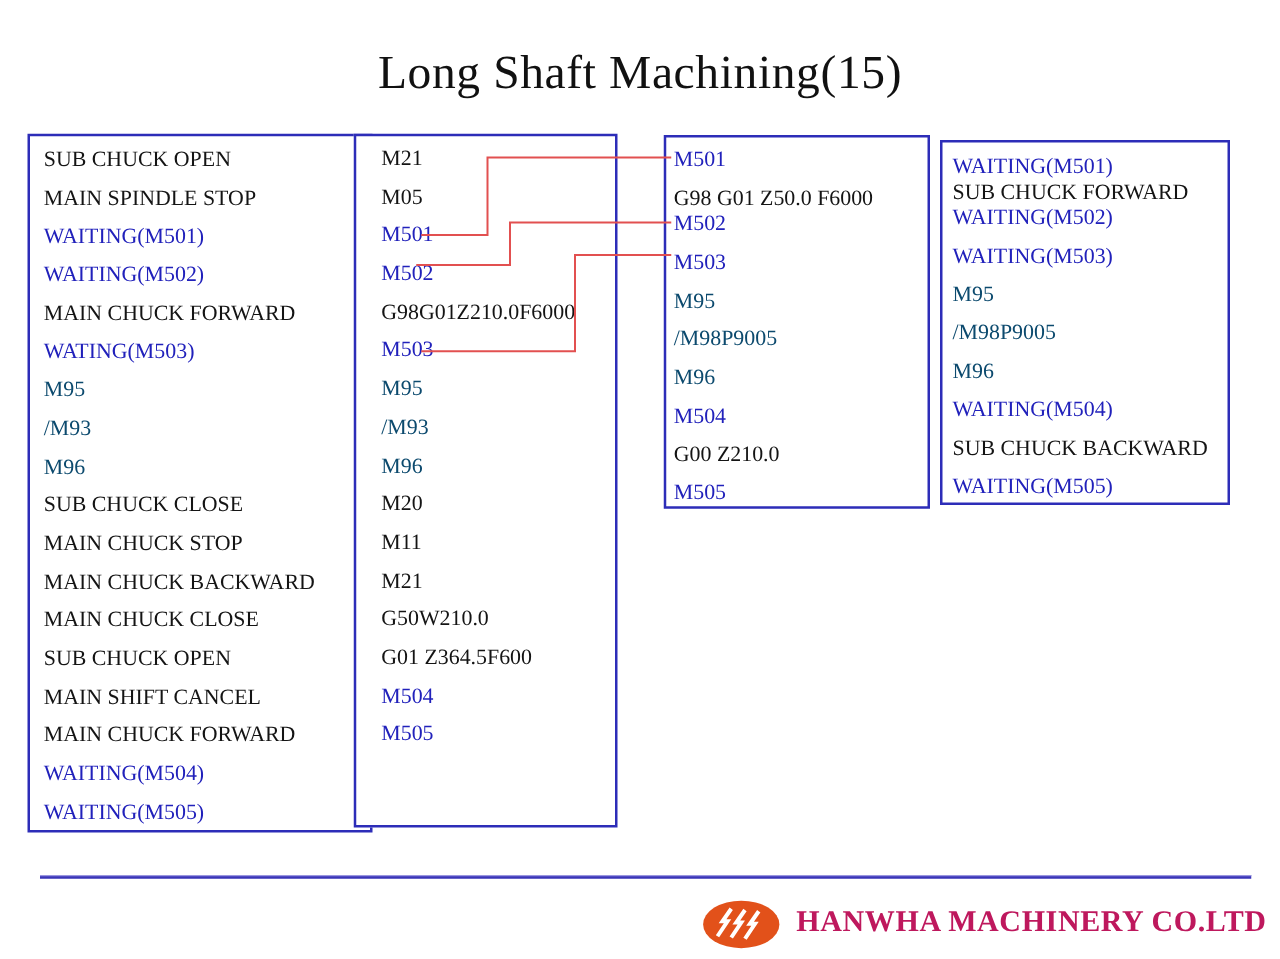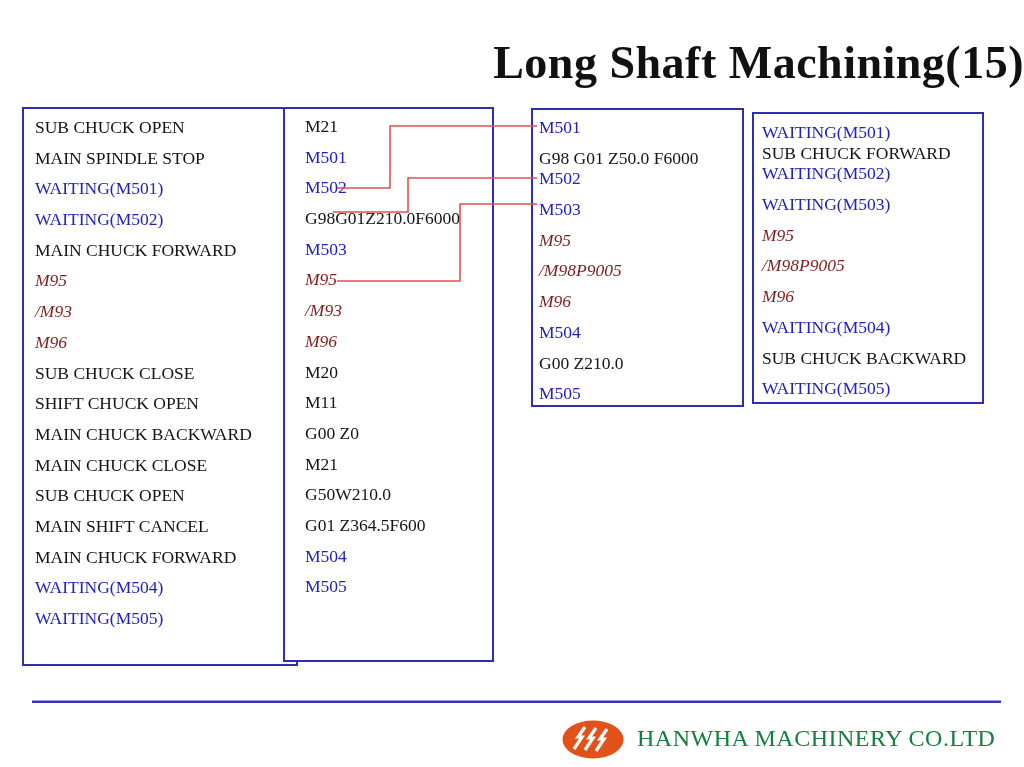"Long Shaft Machining(15)" .title { font-size: 46px -> 38px; font-weight: 700 -> 400; text-align: right -> center }
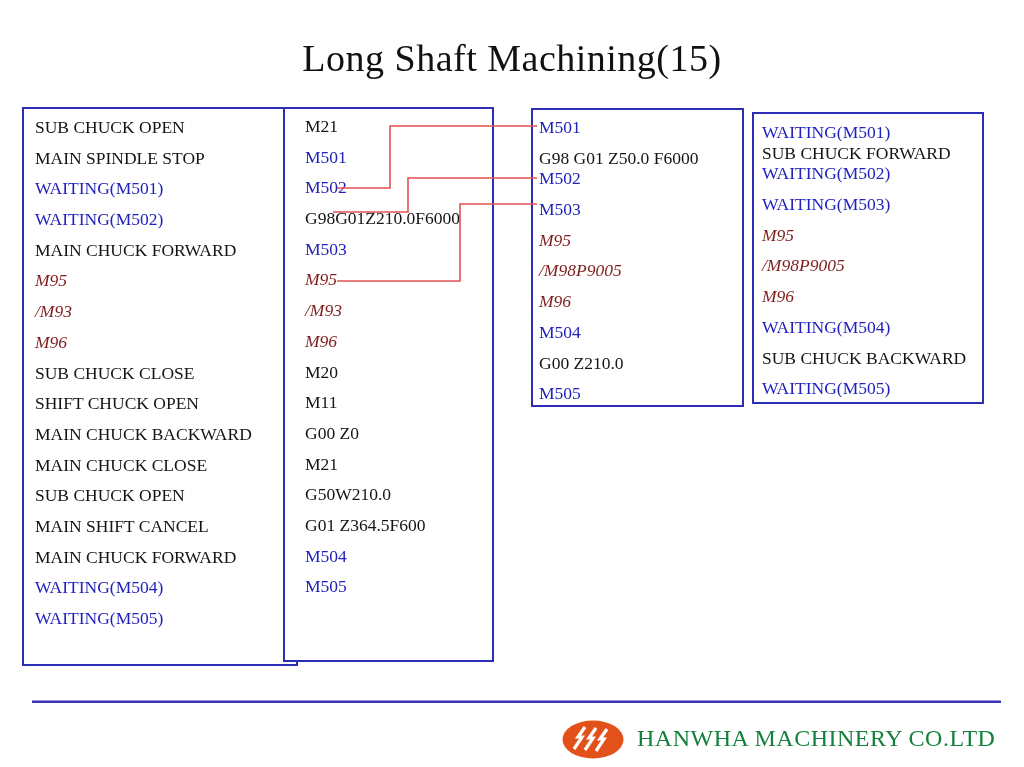"M05" div.line { html: none -> <div>M05</div> }
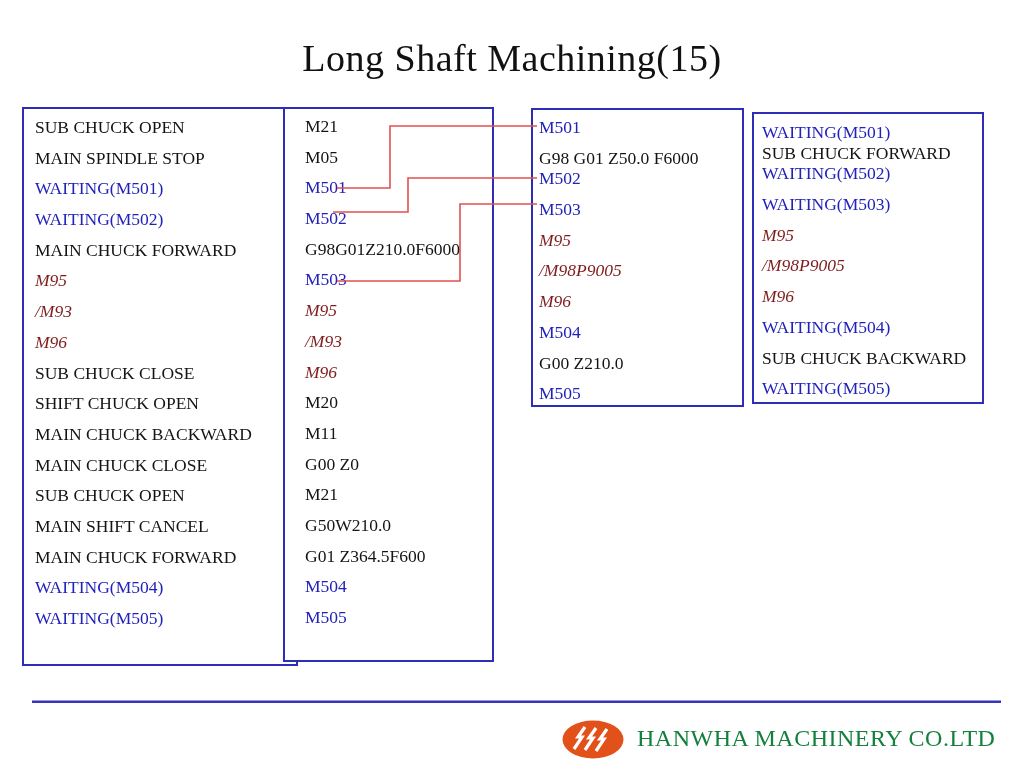"M95" .line.red { color: #7f1d1d -> #0c4a6e; font-style: italic -> none }
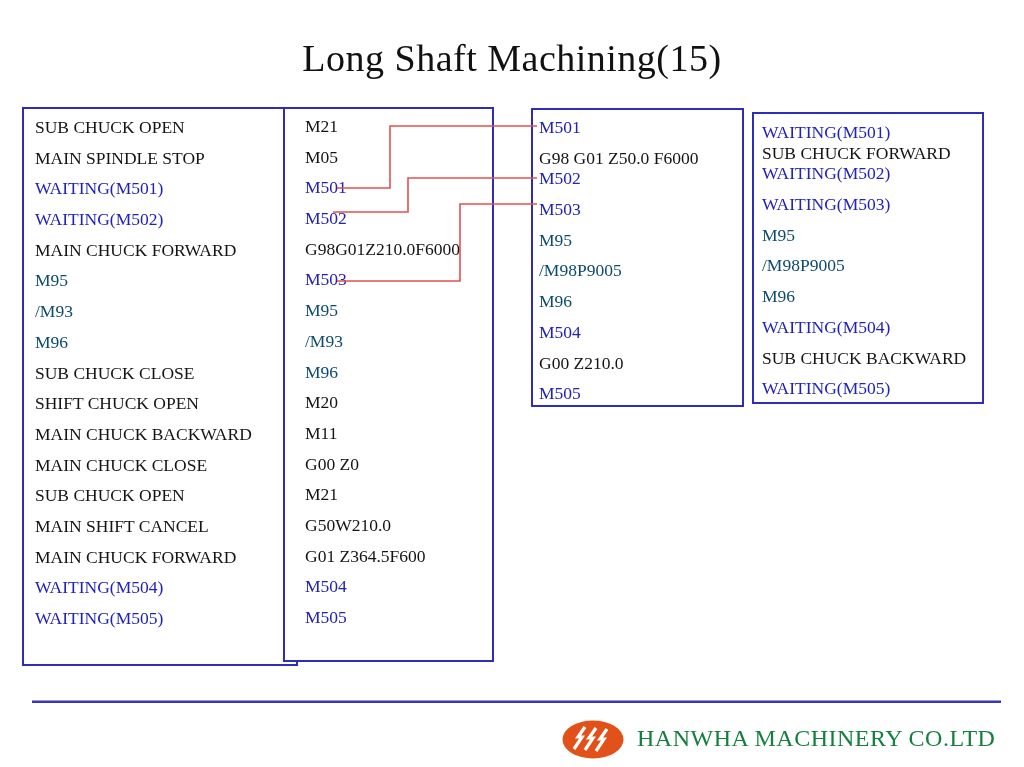"WATING(M503)" div.line { html: none -> <div>WATING(M503)</div> }
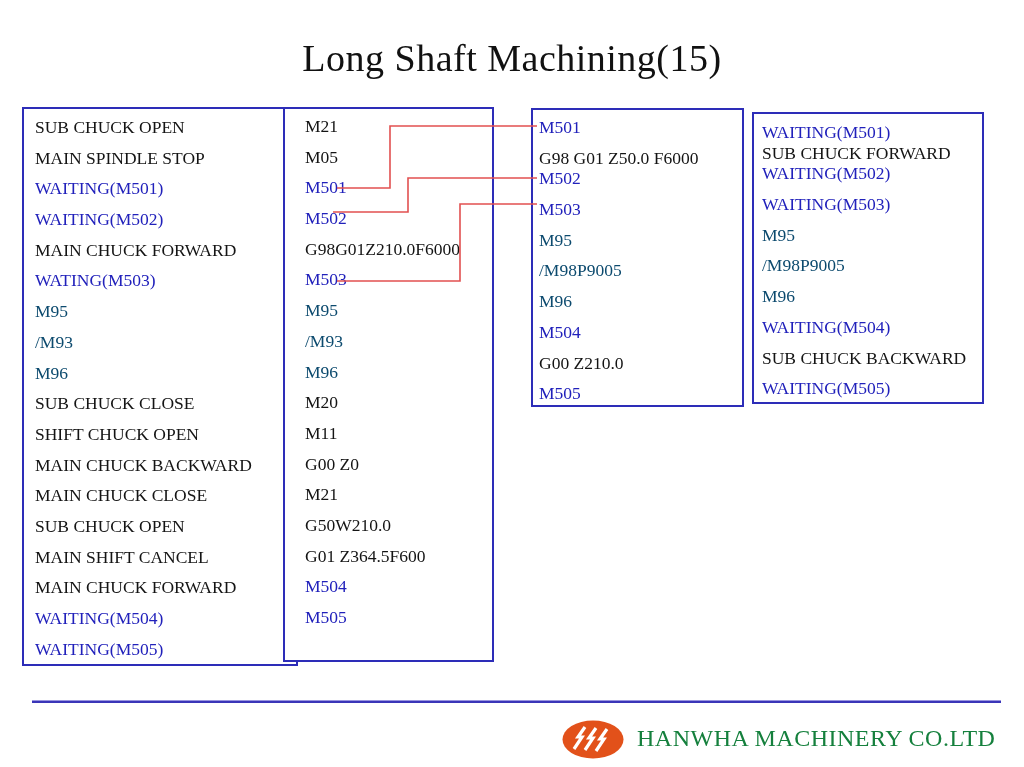"SHIFT CHUCK OPEN" div.line { text: SHIFT CHUCK OPEN -> MAIN CHUCK STOP }
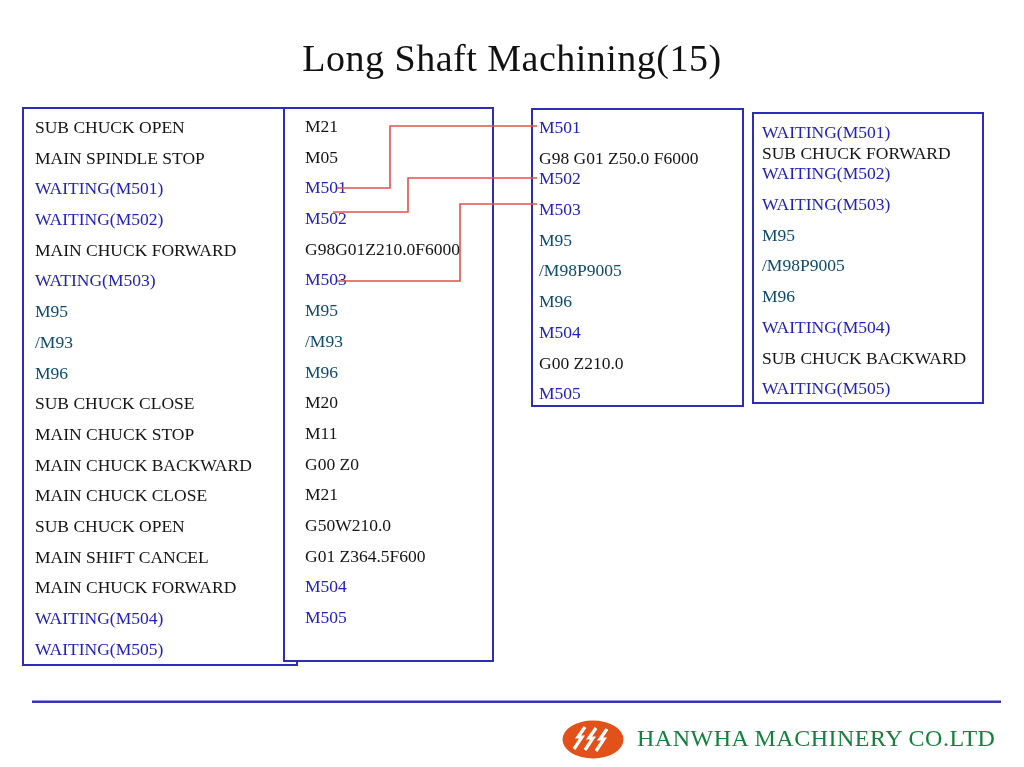"G00 Z0" div.line { html: <div>G00 Z0</div> -> none }
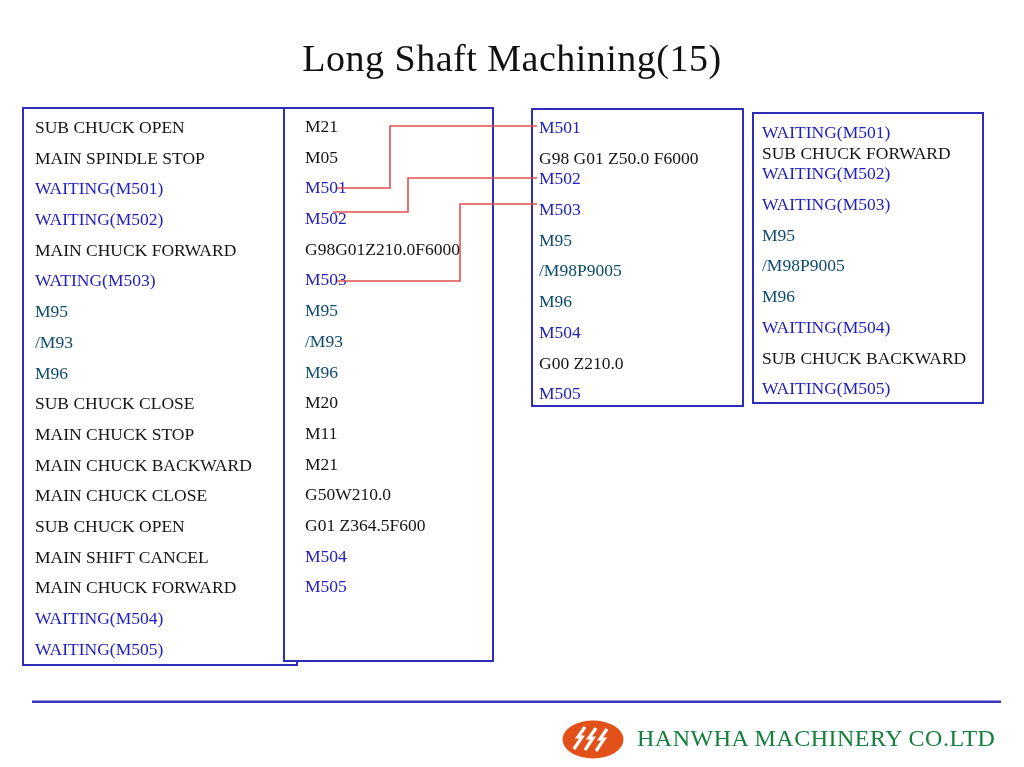"HANWHA MACHINERY CO.LTD" .company { color: #15803d -> #be185d; font-weight: normal -> bold }
